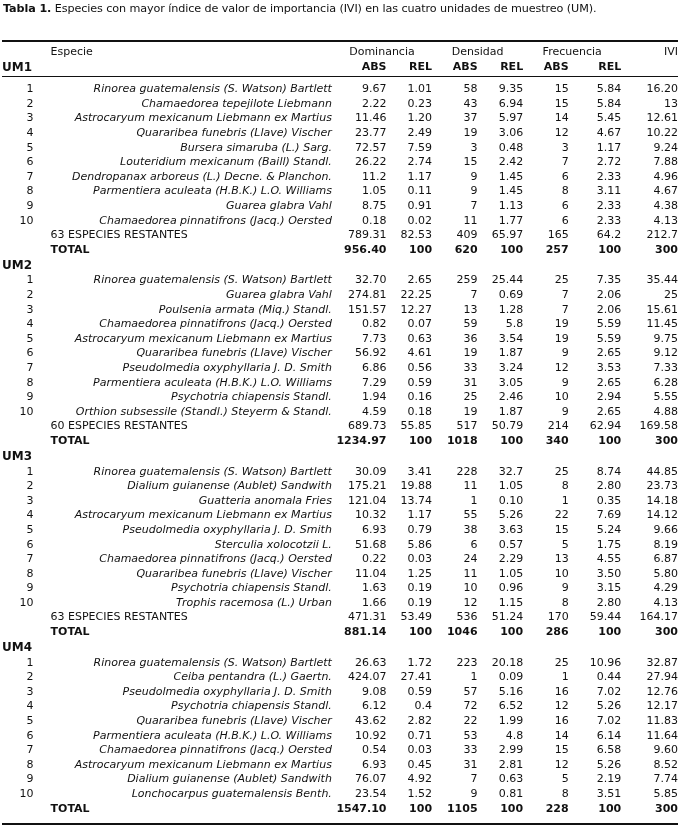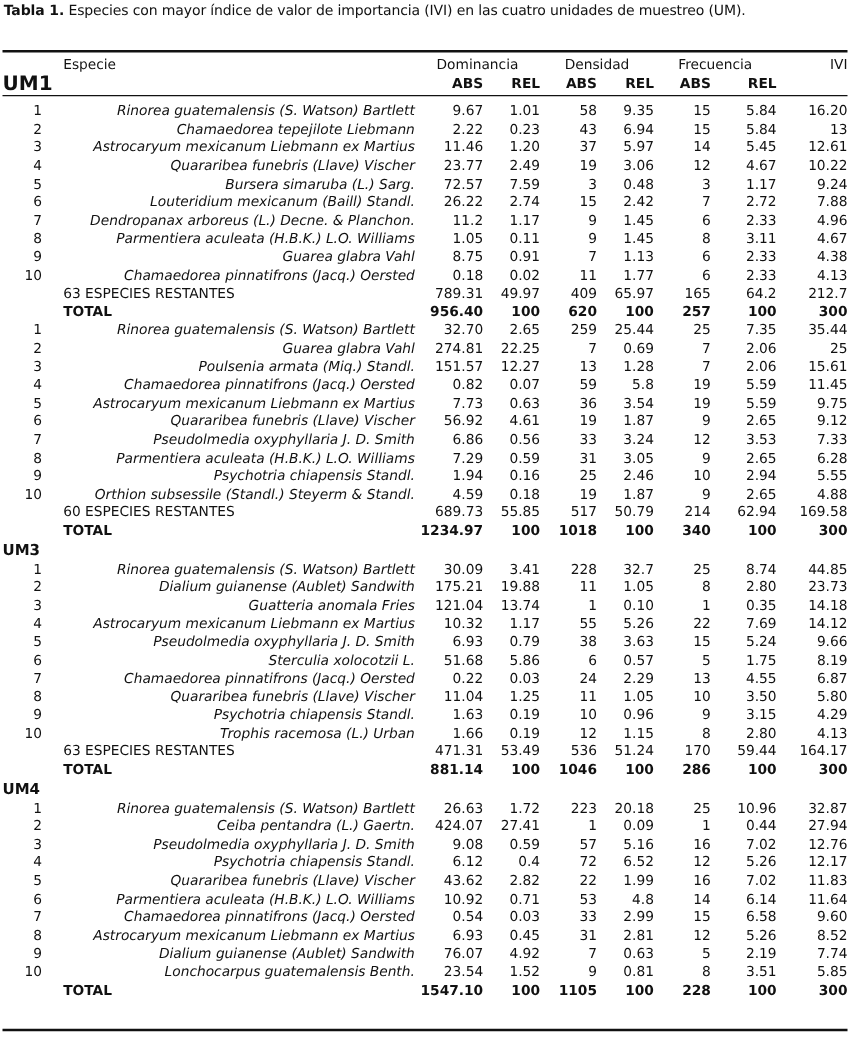"UM1" td { font-size: 16px -> 12px }
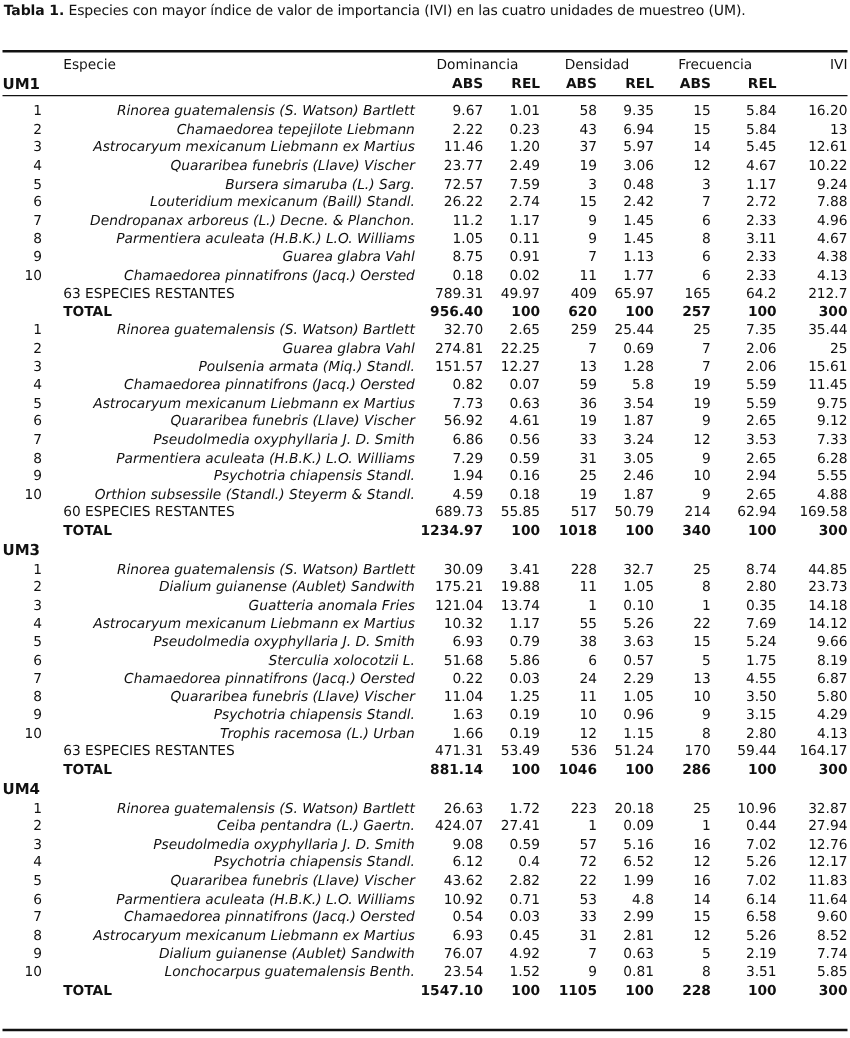"49.97" td.num { text: 49.97 -> 82.53 }
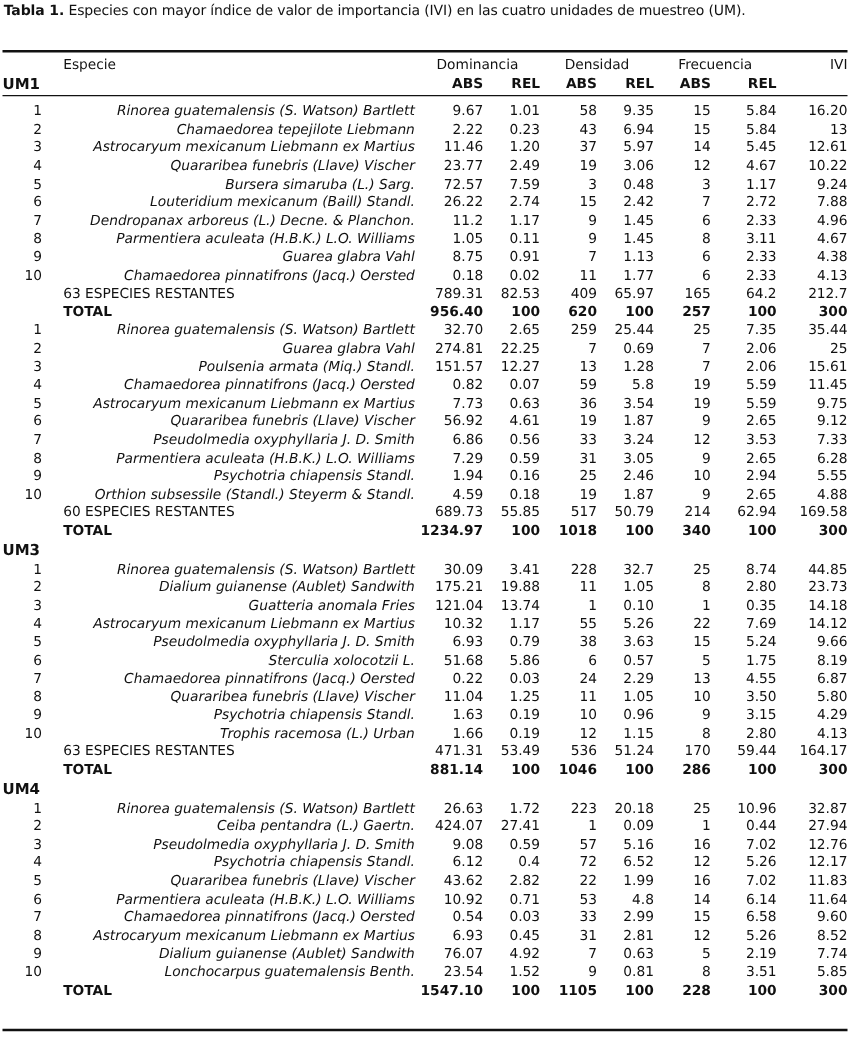"UM2" tr.um { html: none -> <tr> <td>UM2</td> </tr> }
